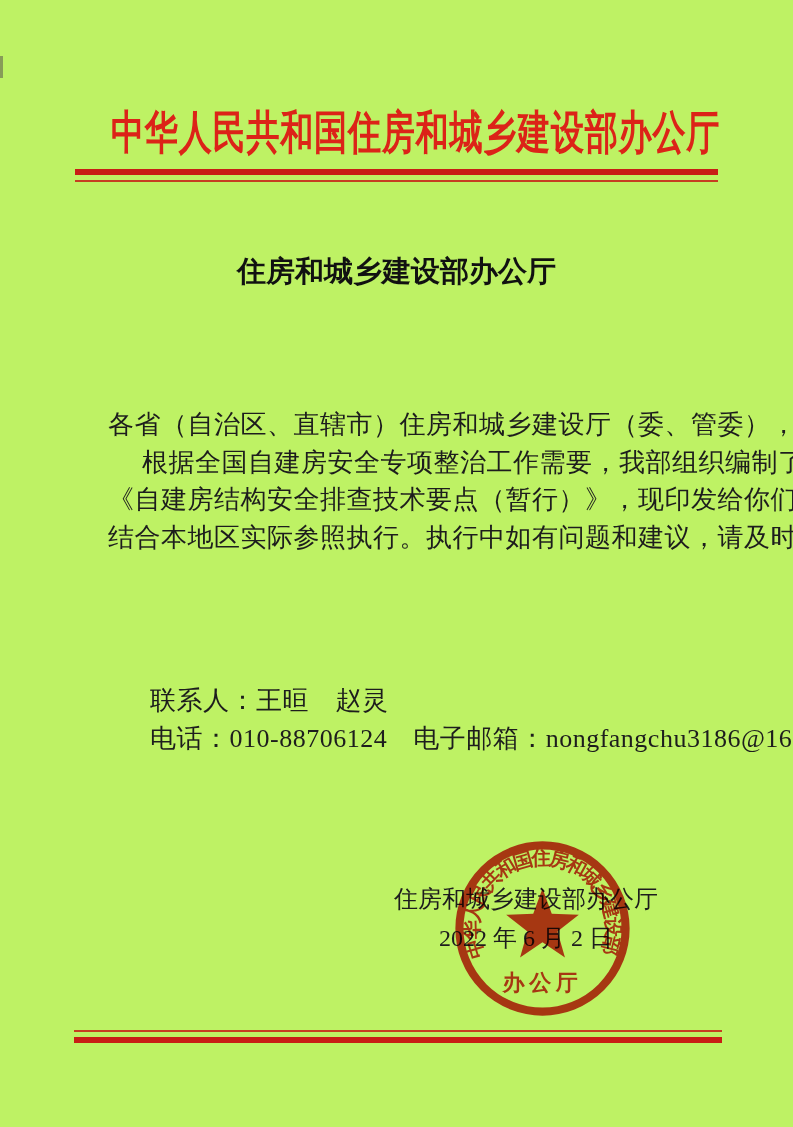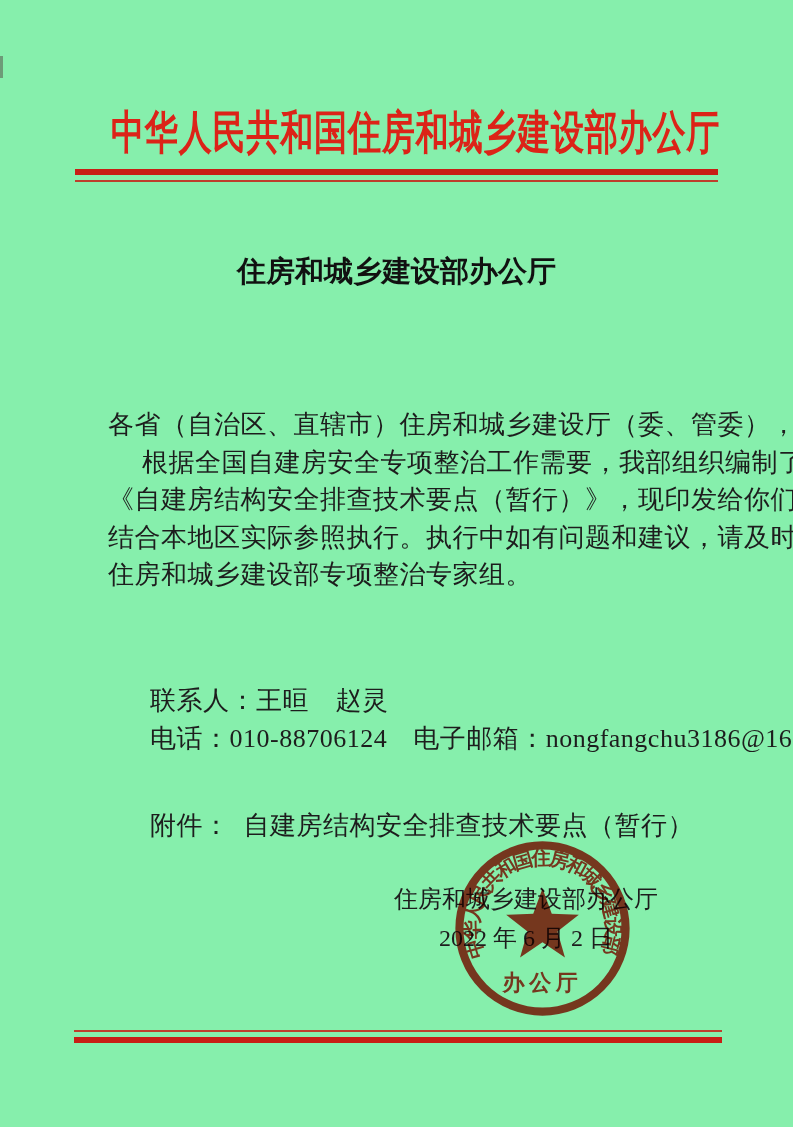"中华人民共和国住房和城乡建设部办公厅" .page { background: #86efac -> #bef264 }
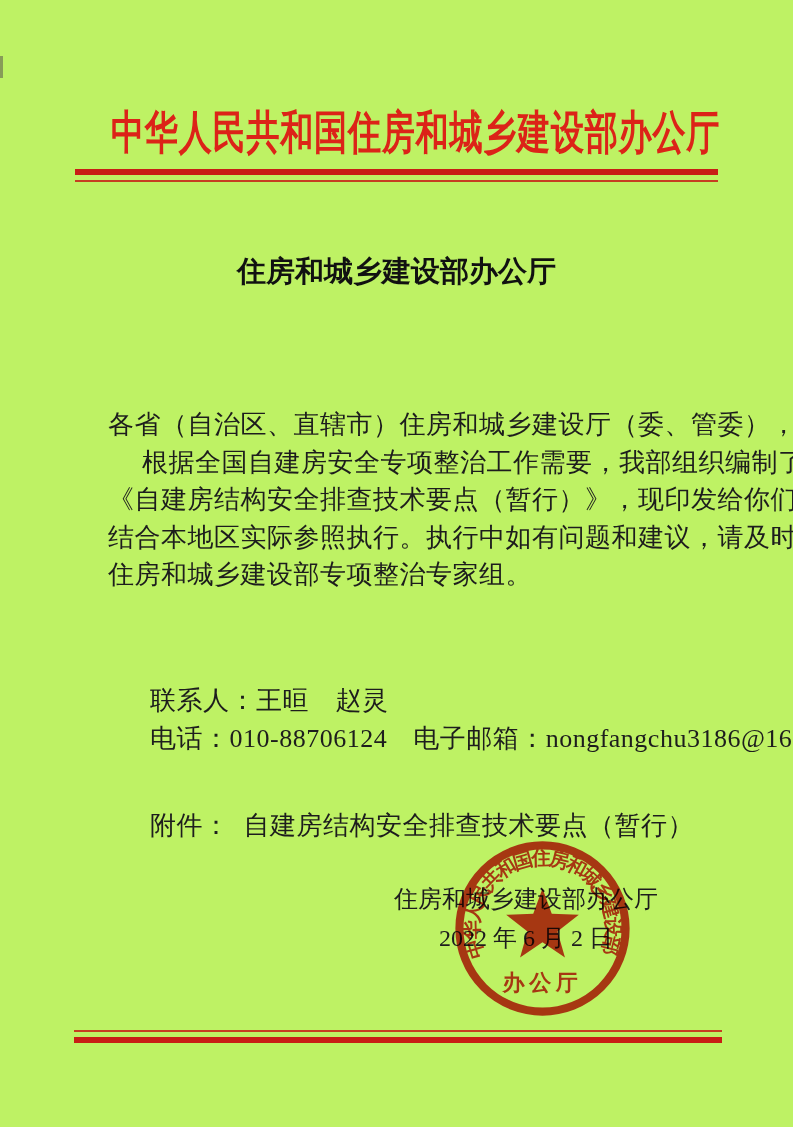"住房和城乡建设部专项整治专家组。" div.body-line { html: <div>住房和城乡建设部专项整治专家组。</div> -> none }
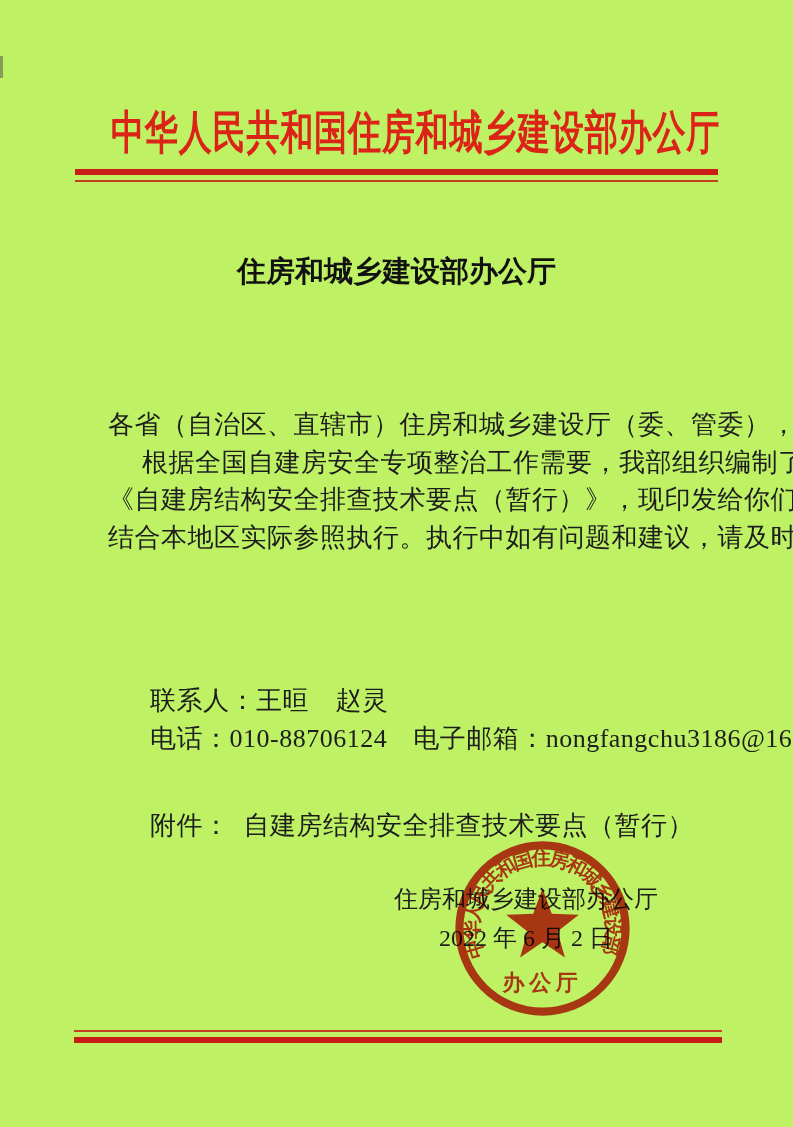"附件： 自建房结构安全排查技术要点（暂行）" div.attachment-line { html: <div> <span>附件：</span><span>自建房结构安全排查技术要点（暂行）</span> </div> -> none }
